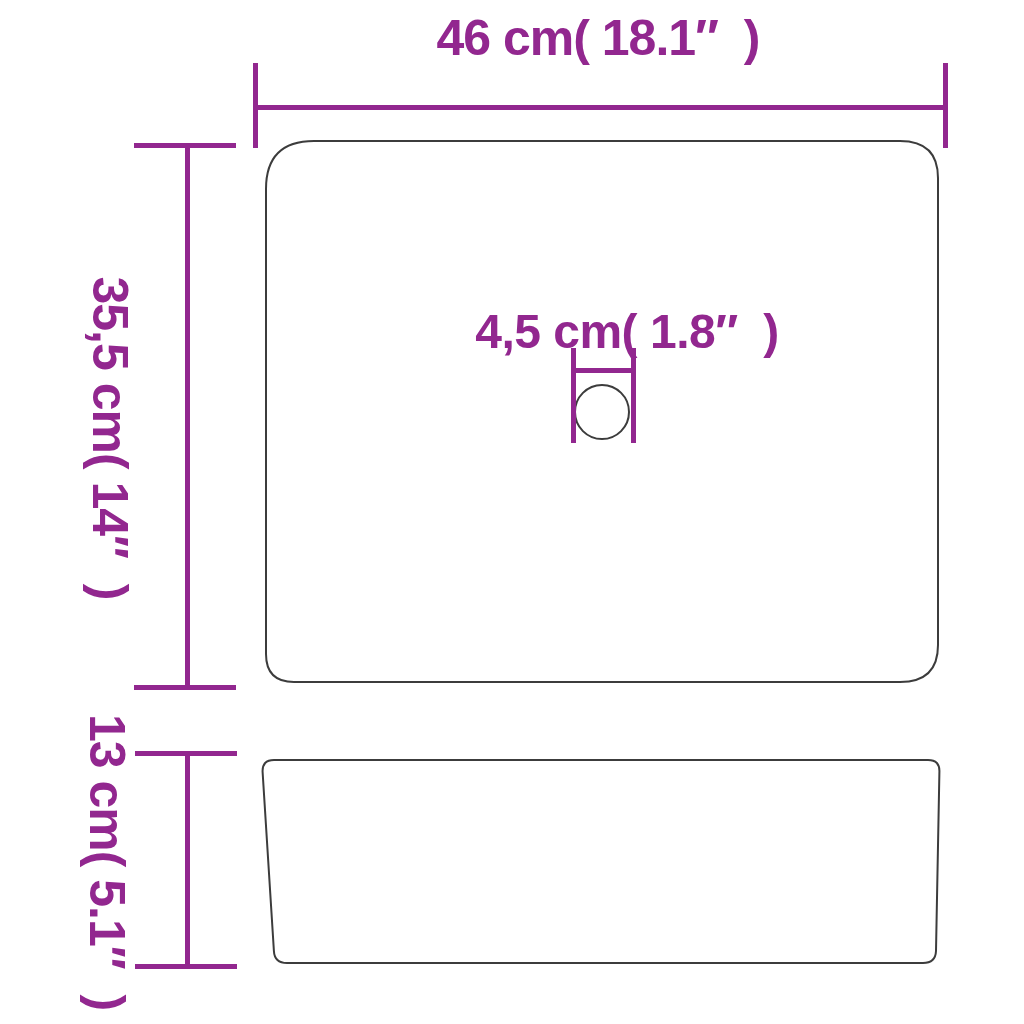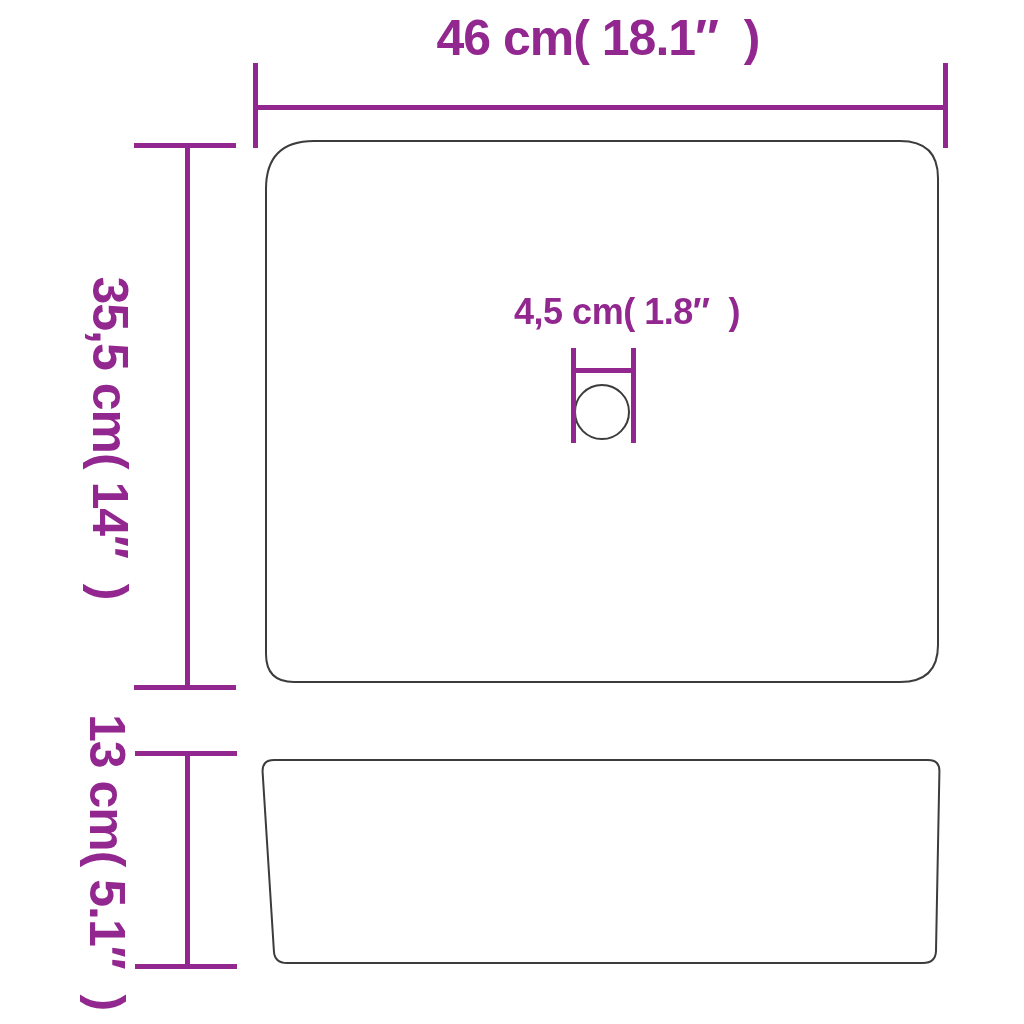"4,5 cm( 1.8″ )" .lbl.small { font-size: 36px -> 48px; margin-top: none -> 20px }
